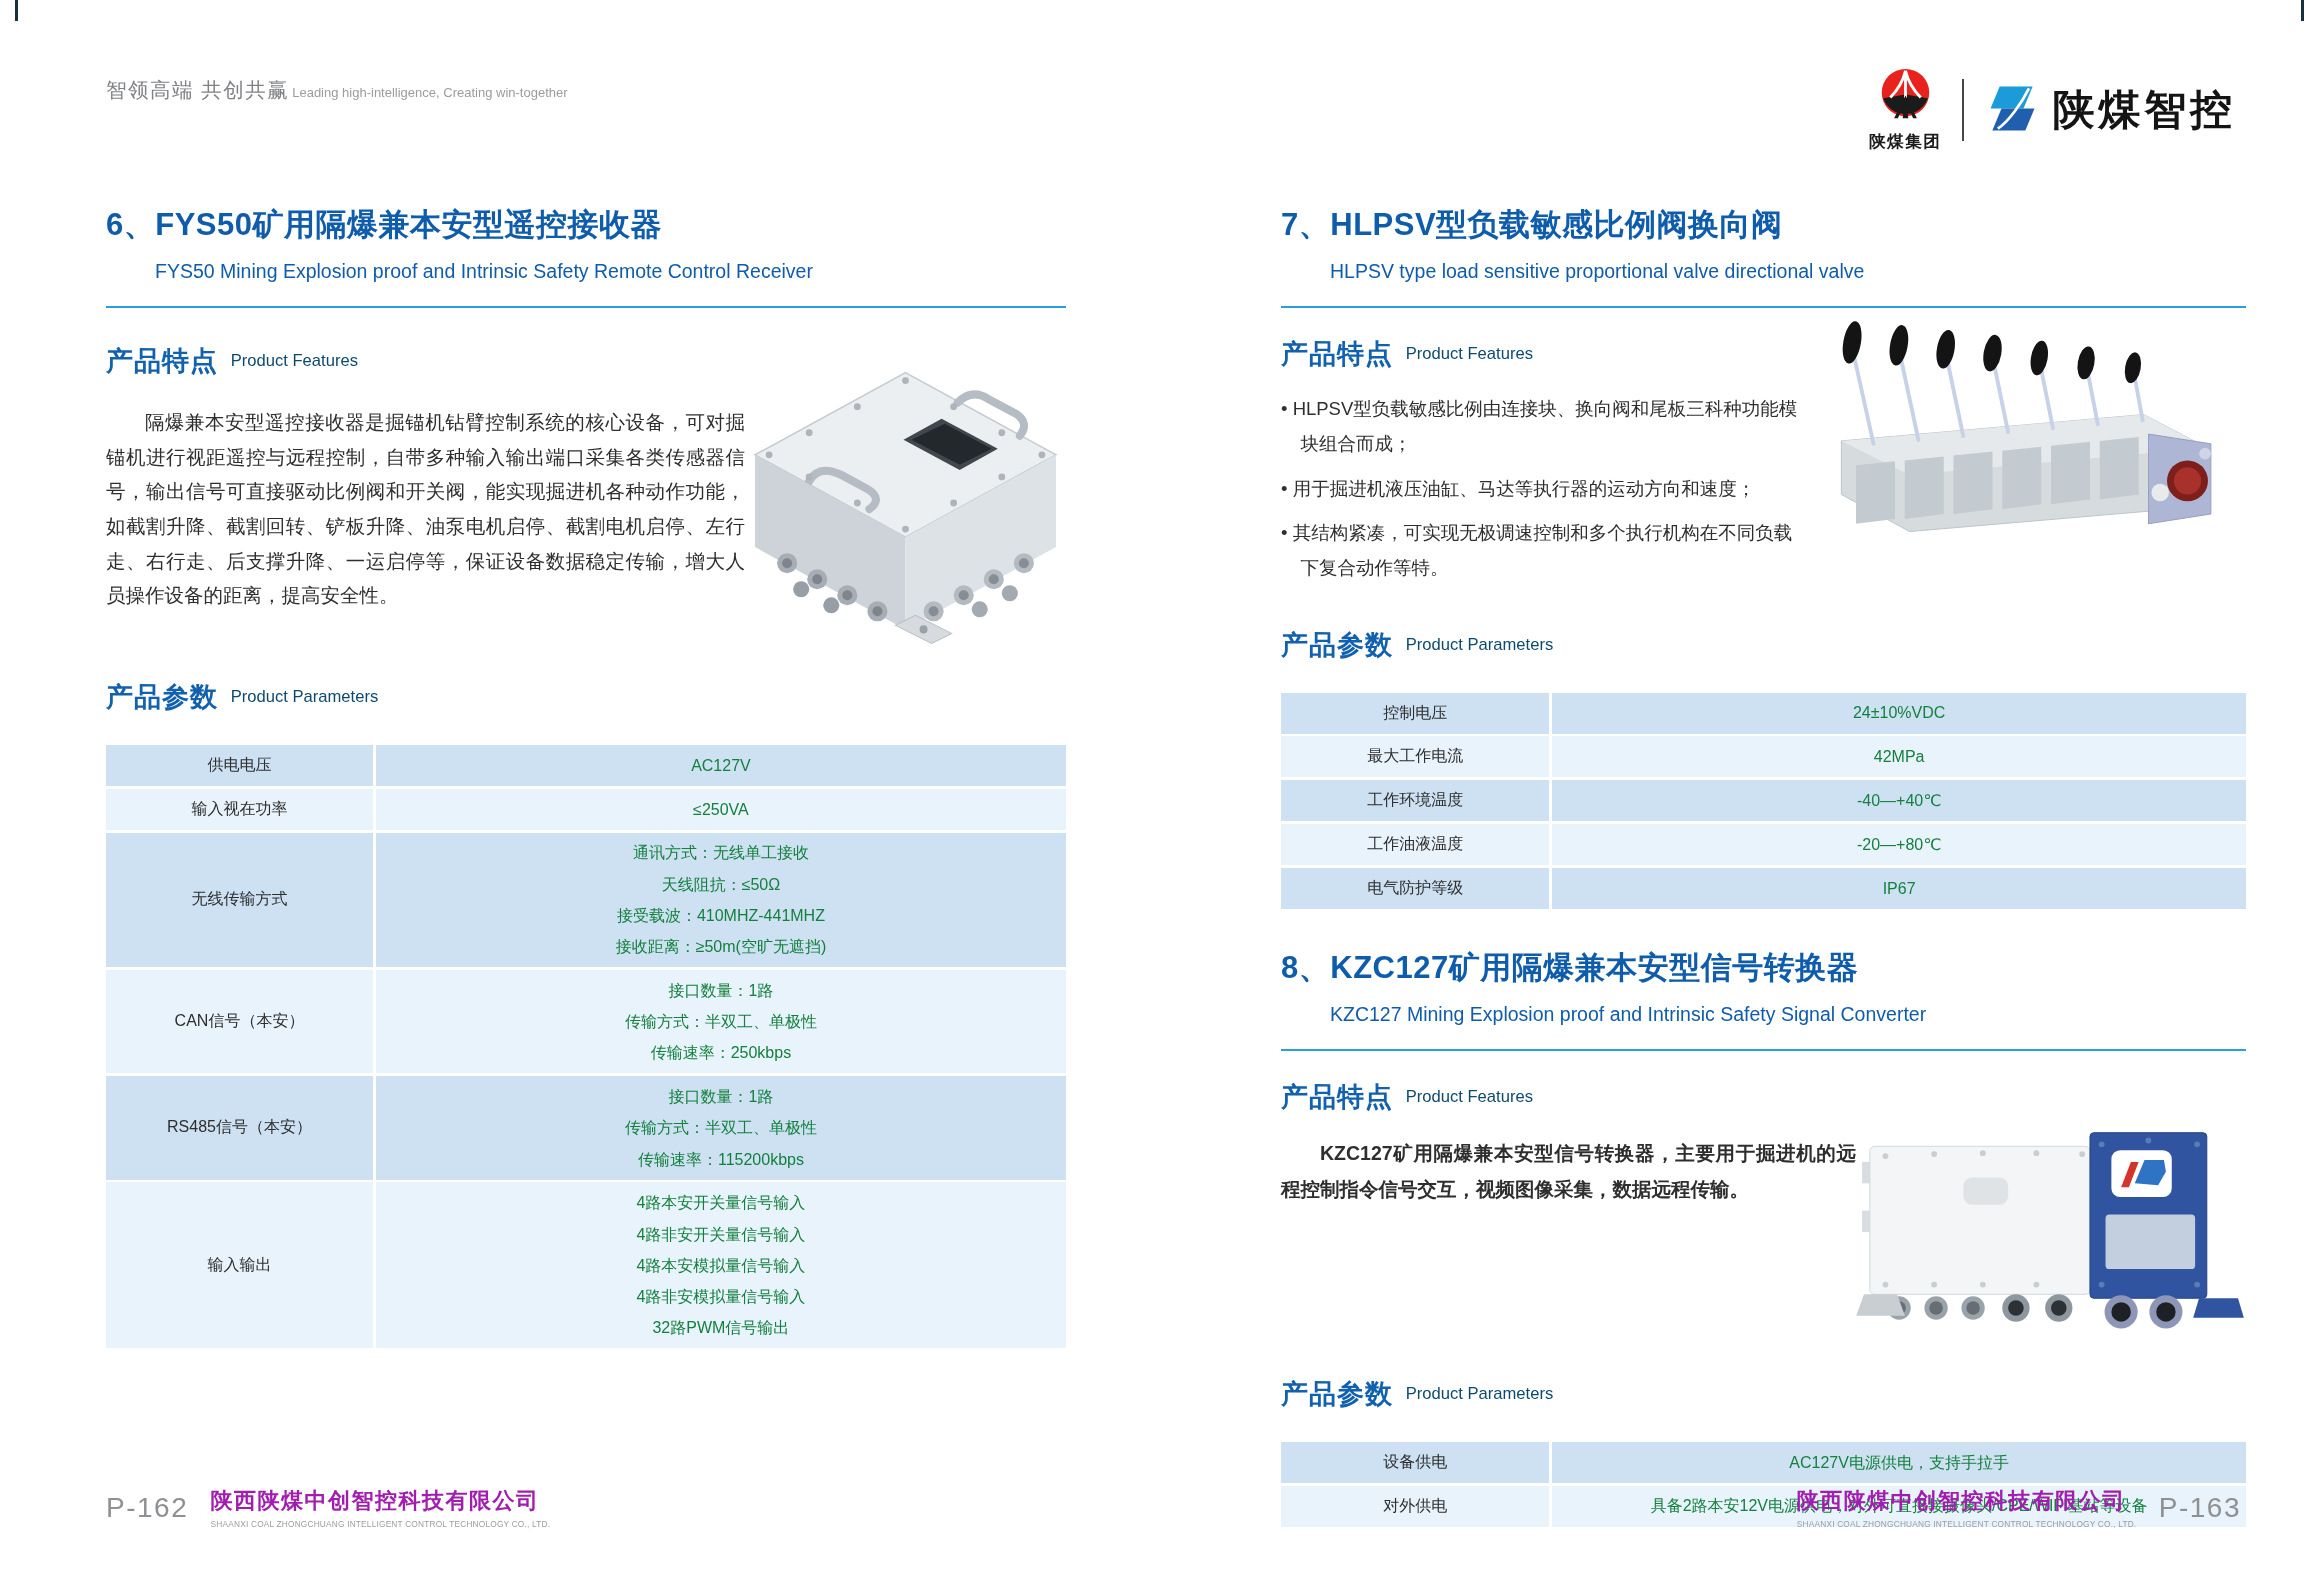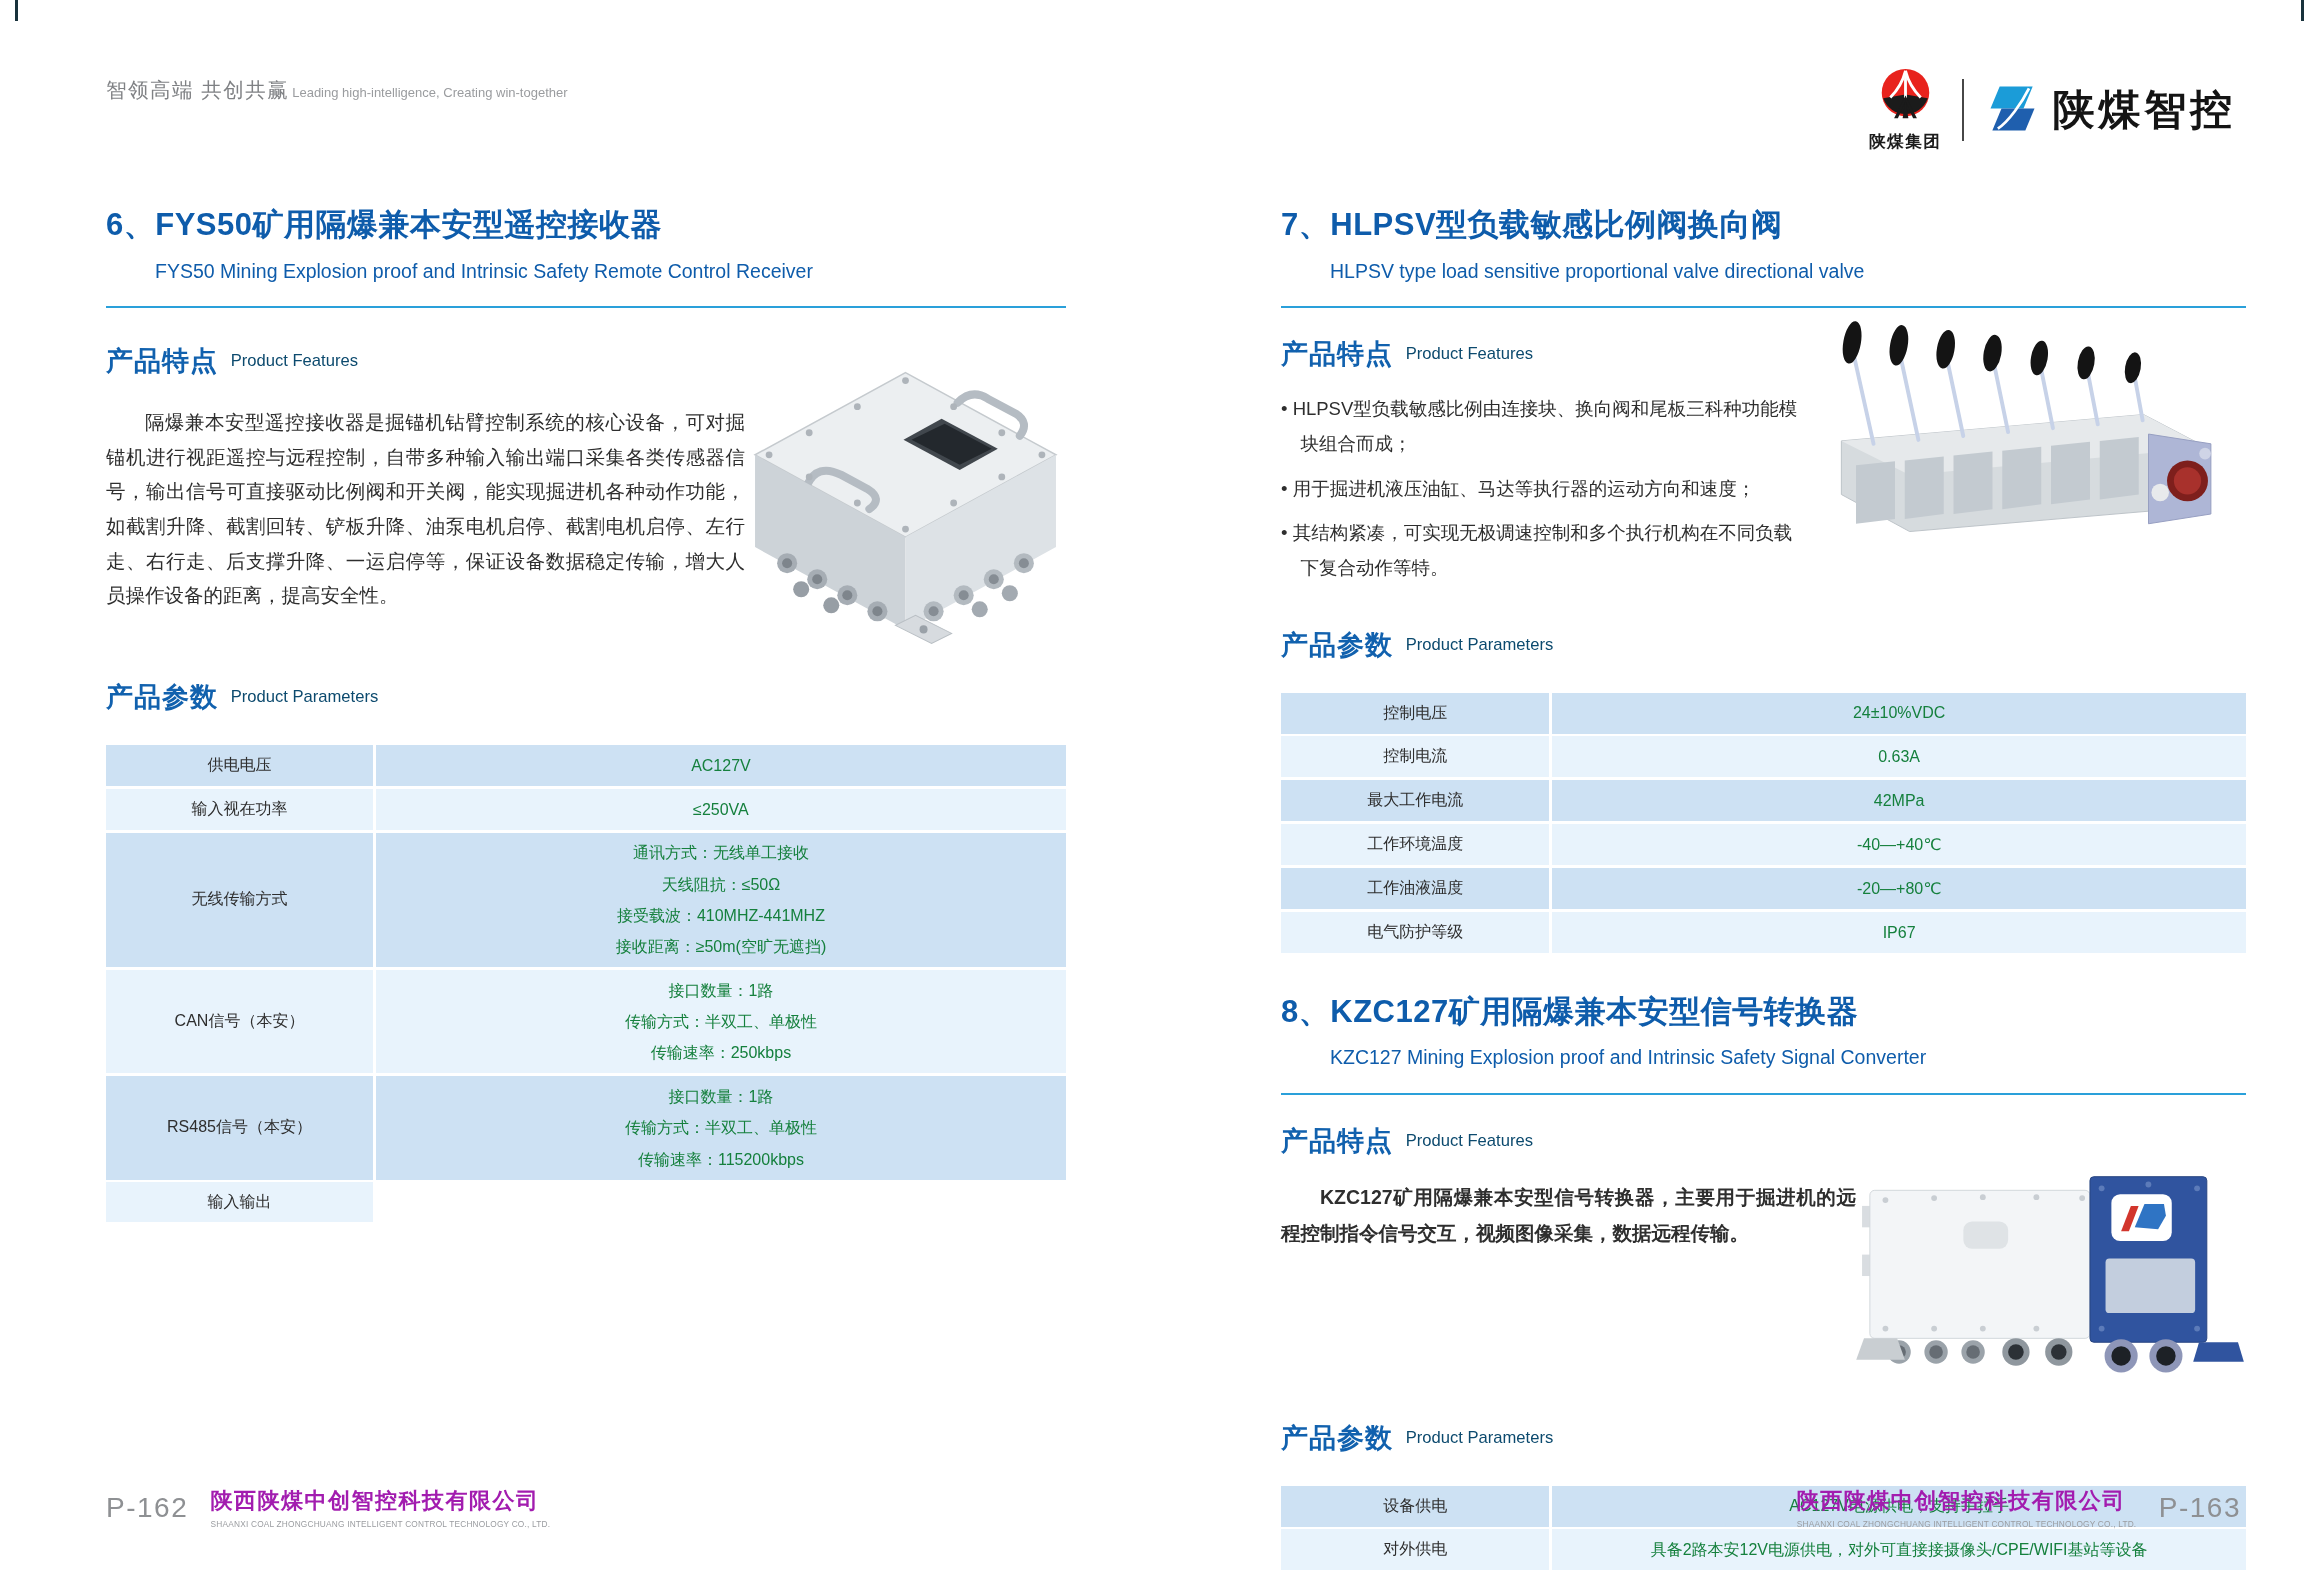"控制电流" div.trow { html: <div> <div>控制电流</div> <div>0.63A</div> </div> -> none }
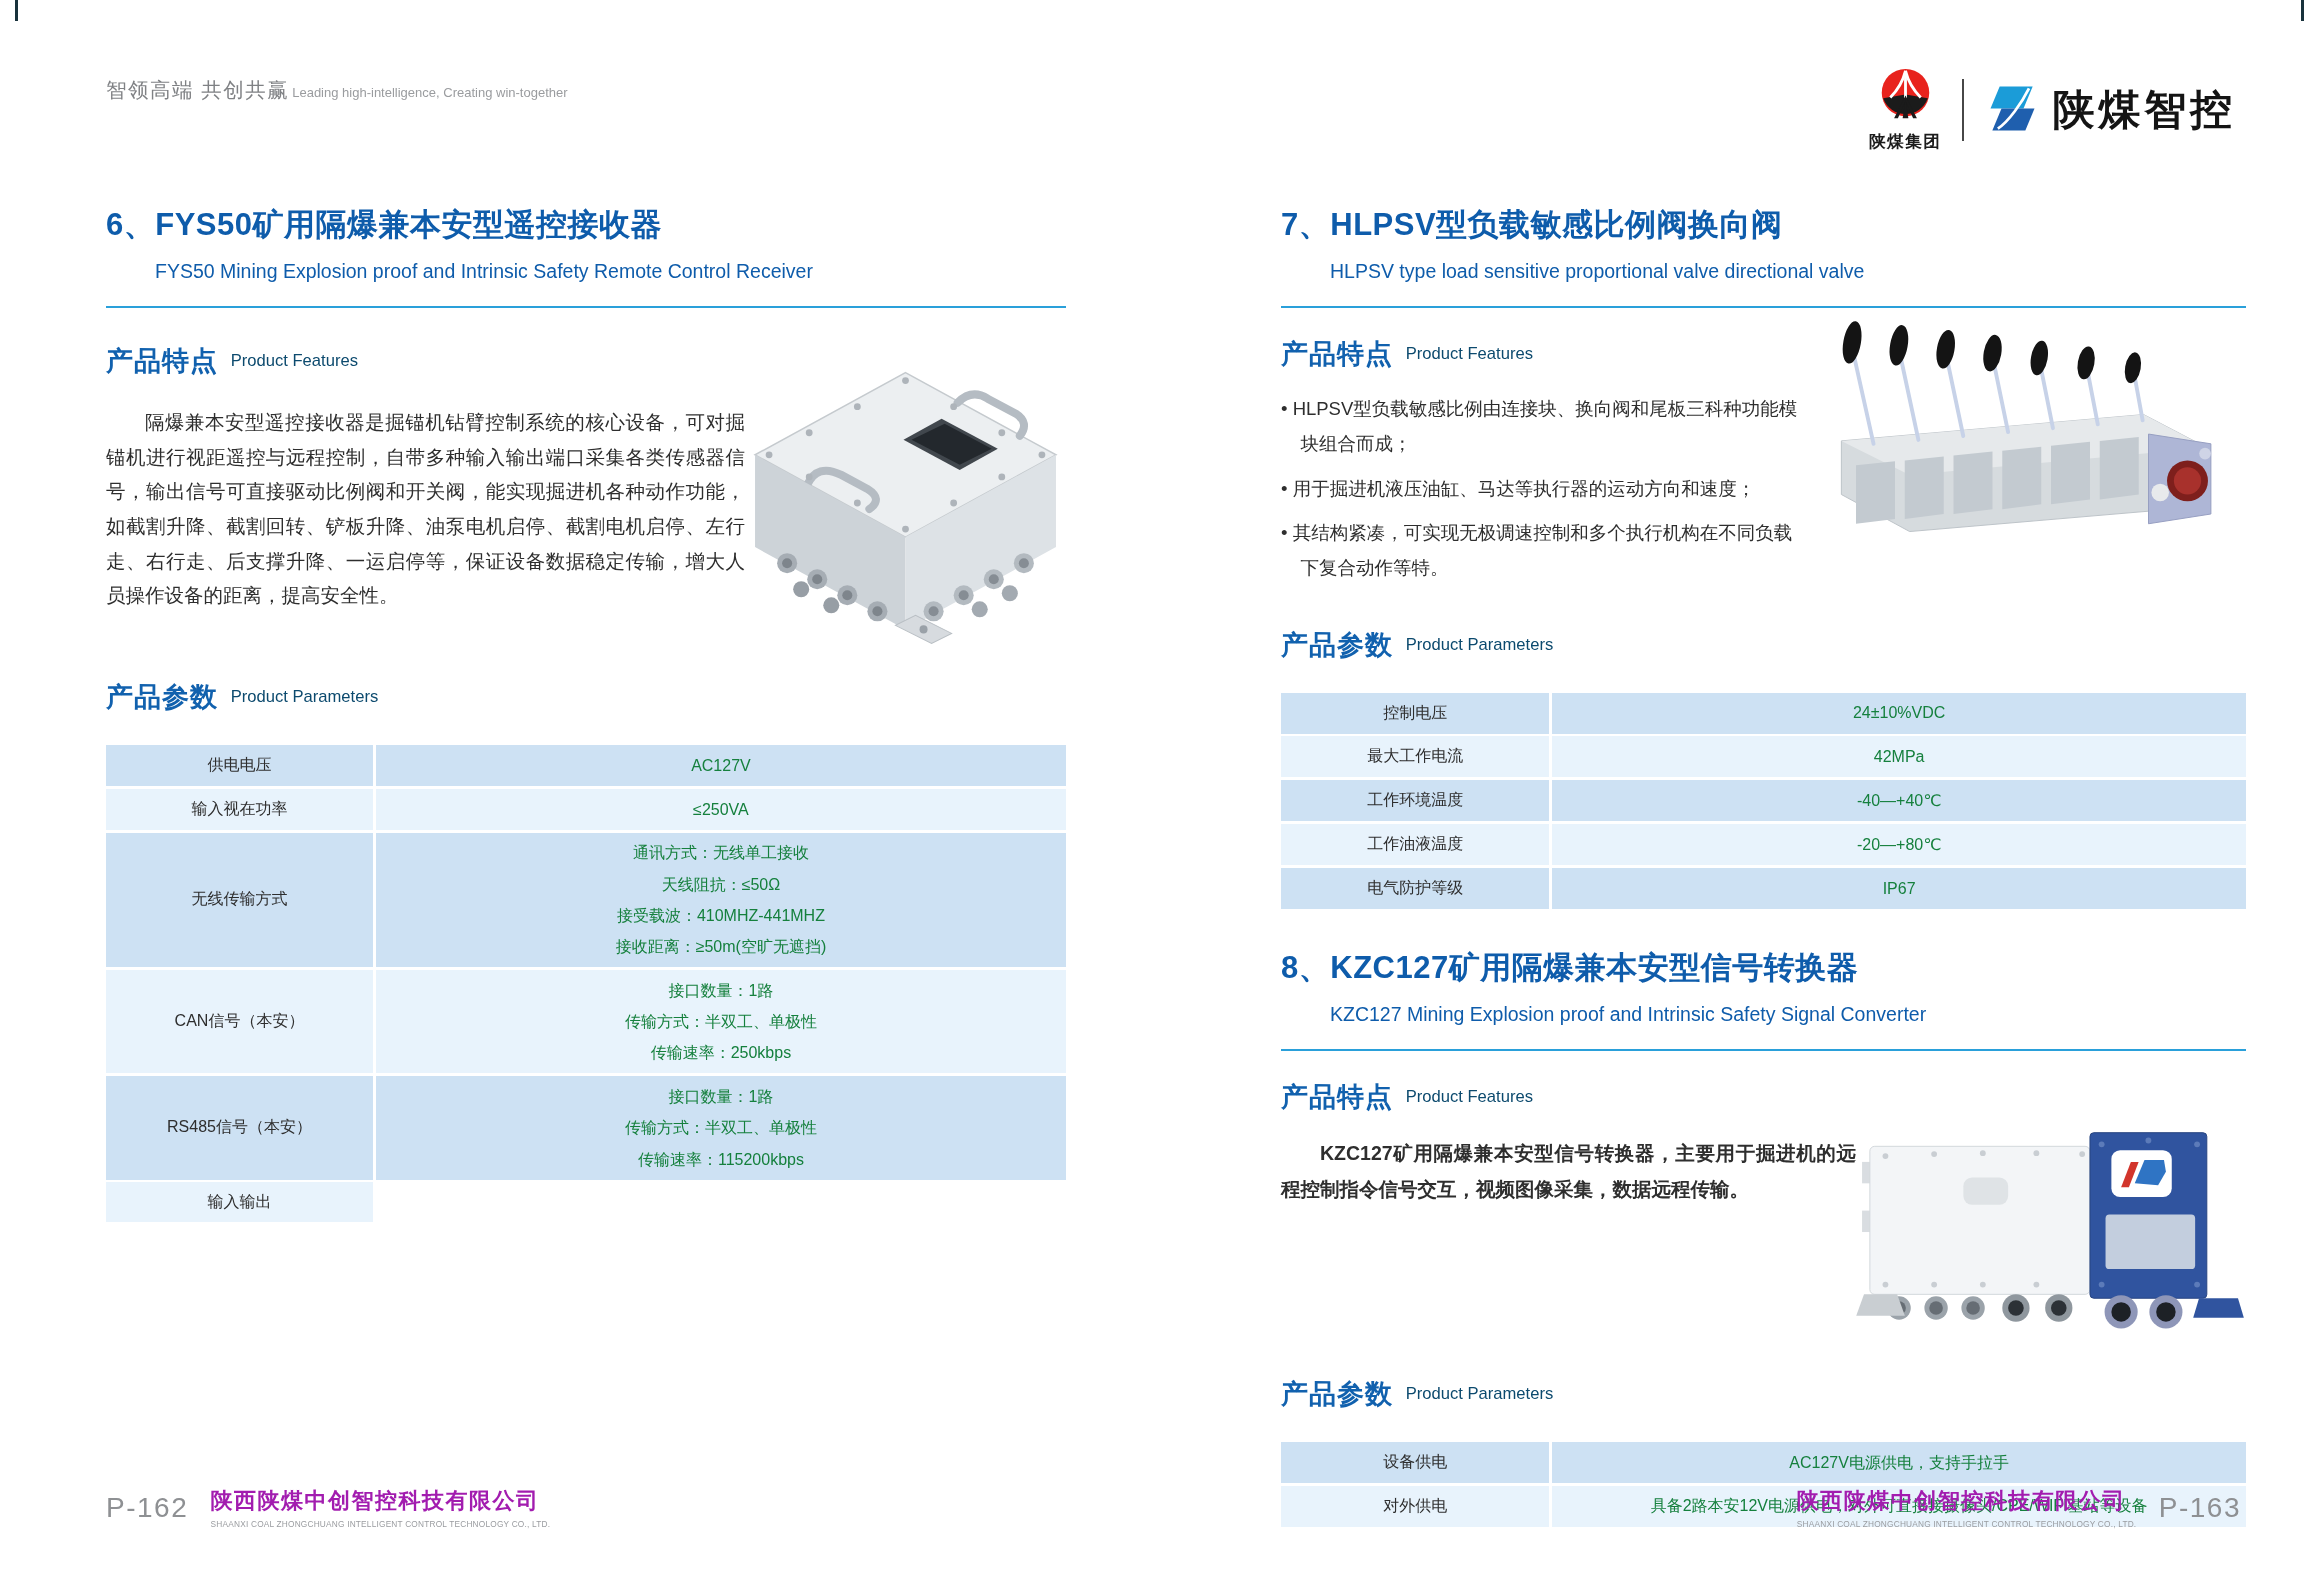"4路本安开关量信号输入" div.tvalue { html: none -> <div>4路本安开关量信号输入 4路非安开关量信号输入 4路本安模拟量信号输入 4路非安模拟量信号输入 32路PWM信号输出</div> }
